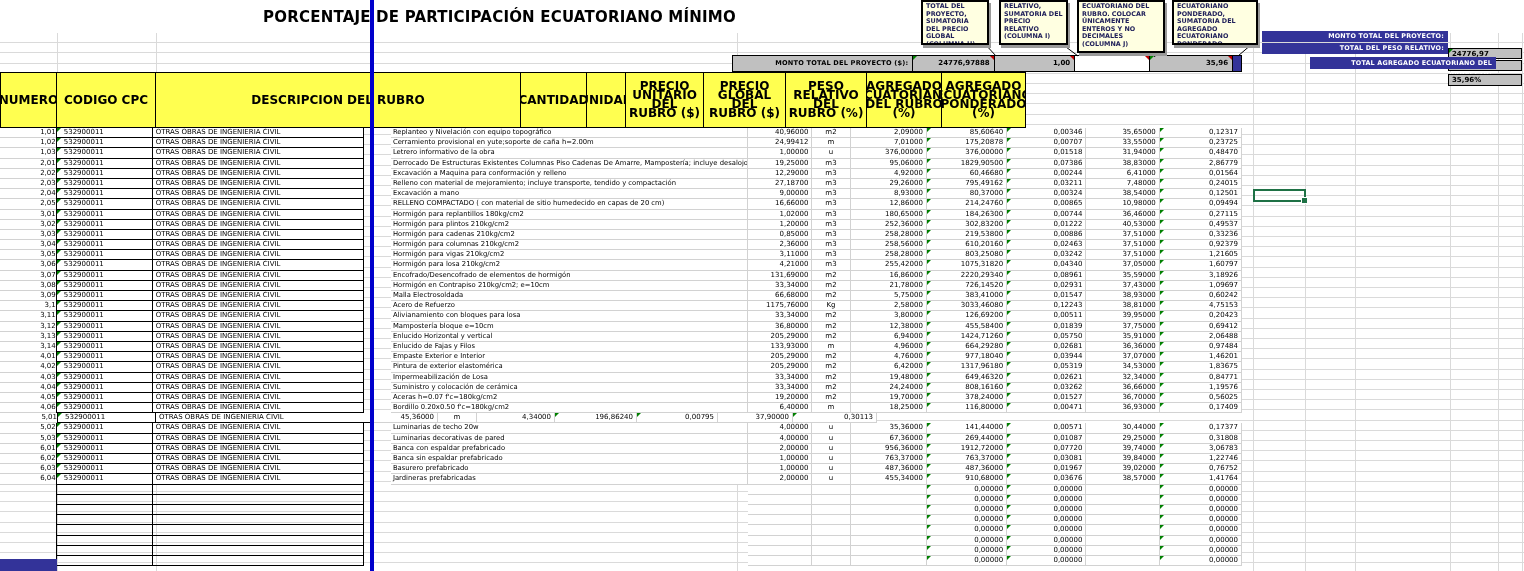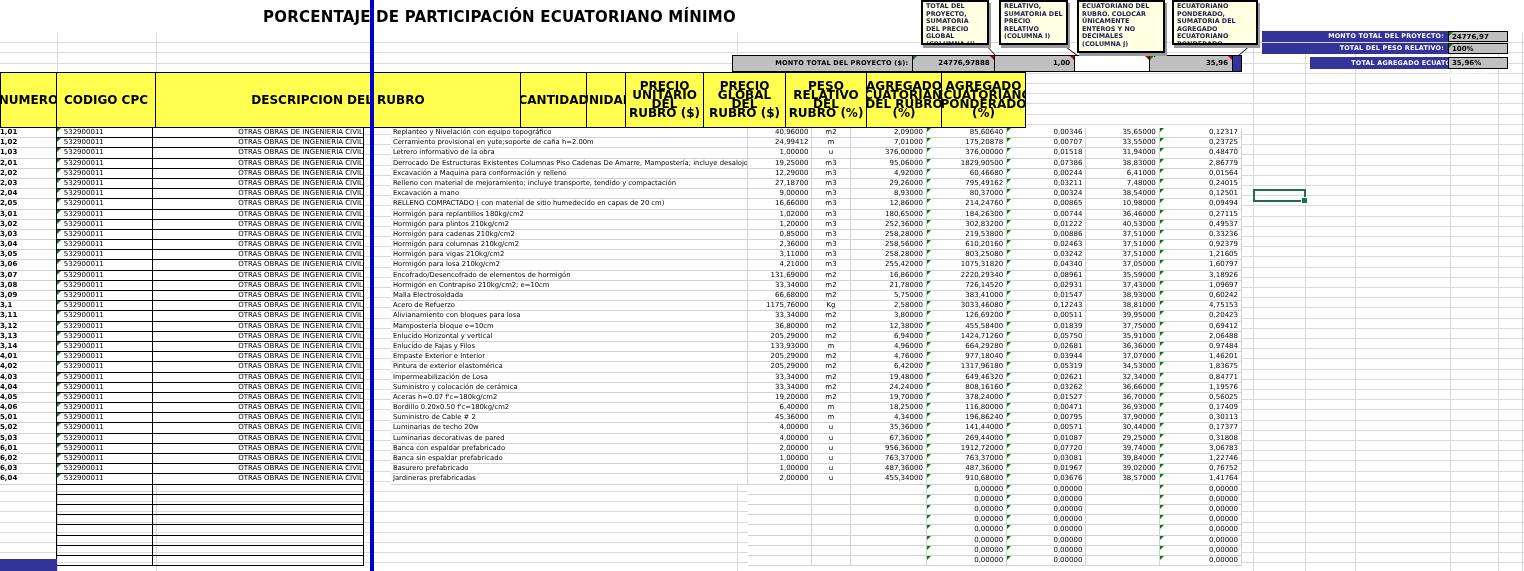"24776,97" .sum-row-val { margin-top: none -> 17px; width: 60px -> 74px }
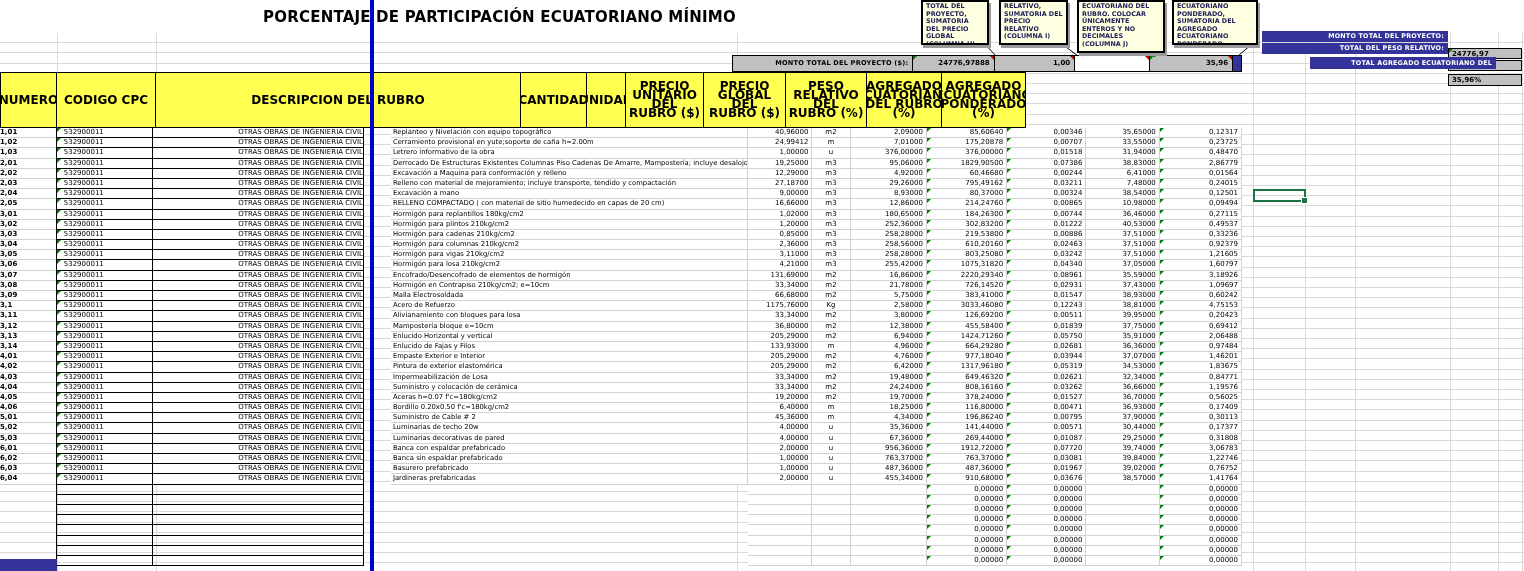"1,01" .dc.ca { font-weight: bold -> none; text-align: left -> right }
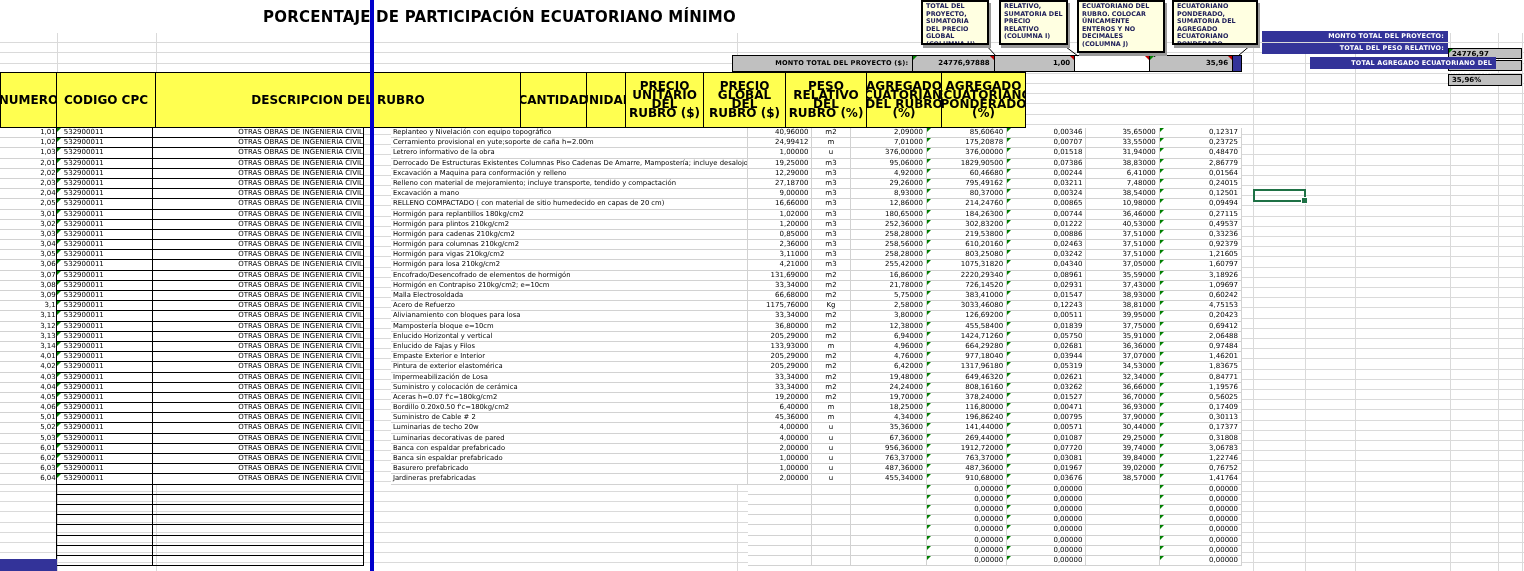"OTRAS OBRAS DE INGENIERIA CIVIL" .dc.cc { text-align: right -> none }
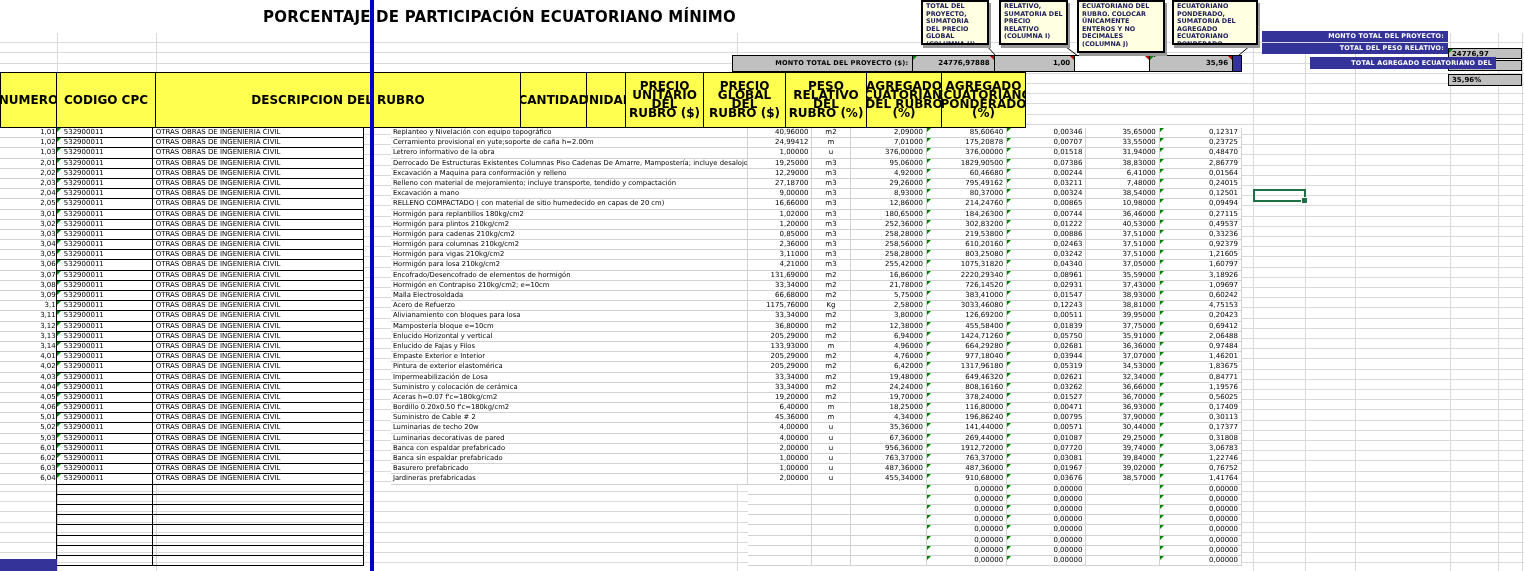"Suministro de Cable # 2" div.dc { html: <div>Suministro de Cable # 2</div> -> none }
